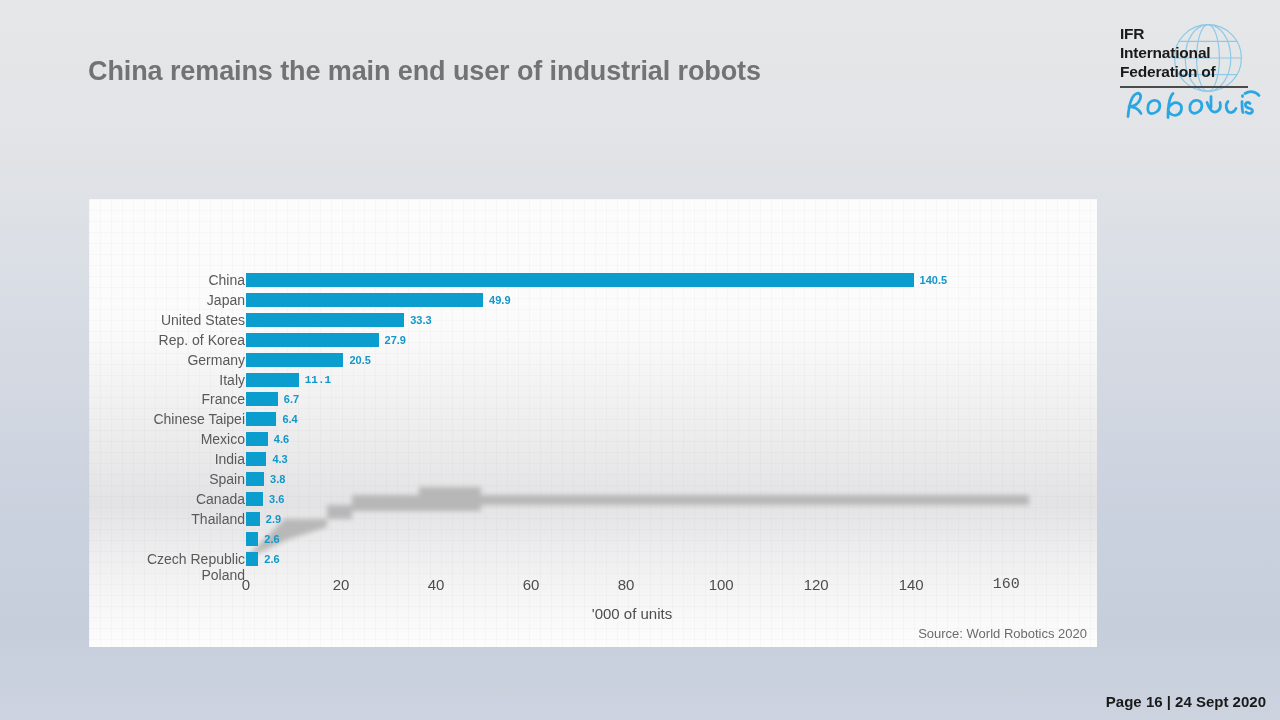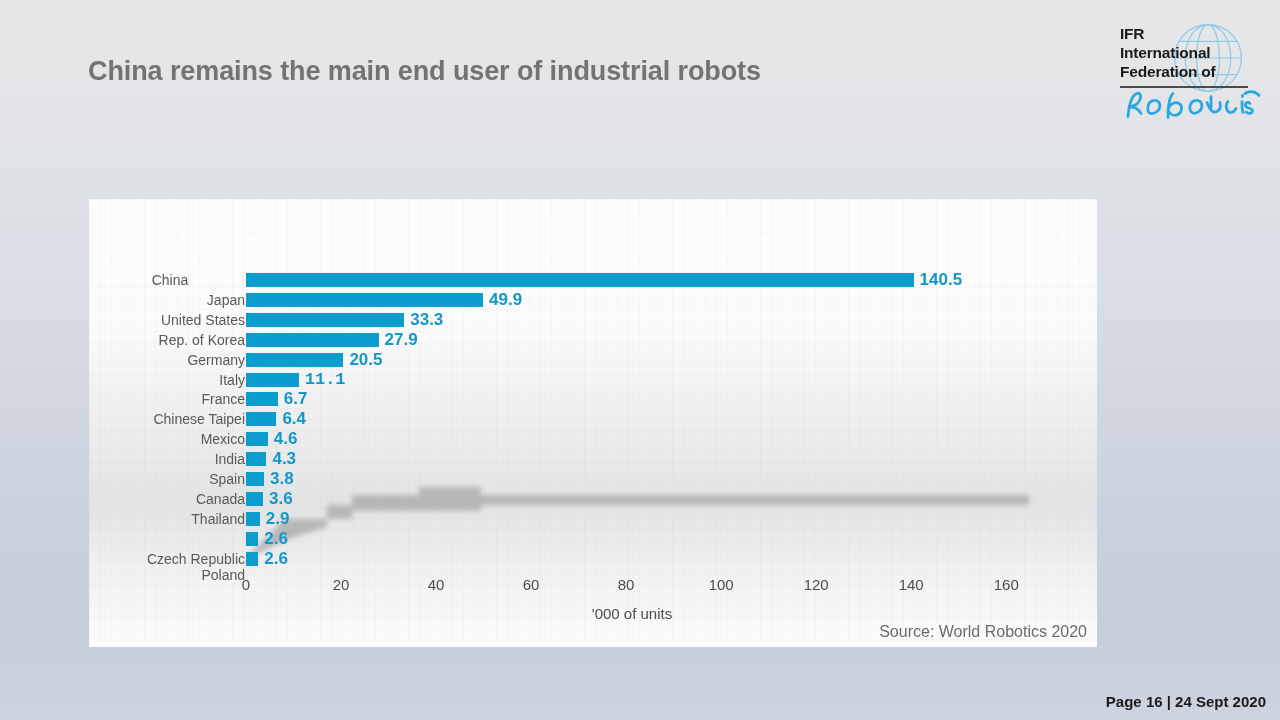"China" div.cat-label { text-align: center -> none }
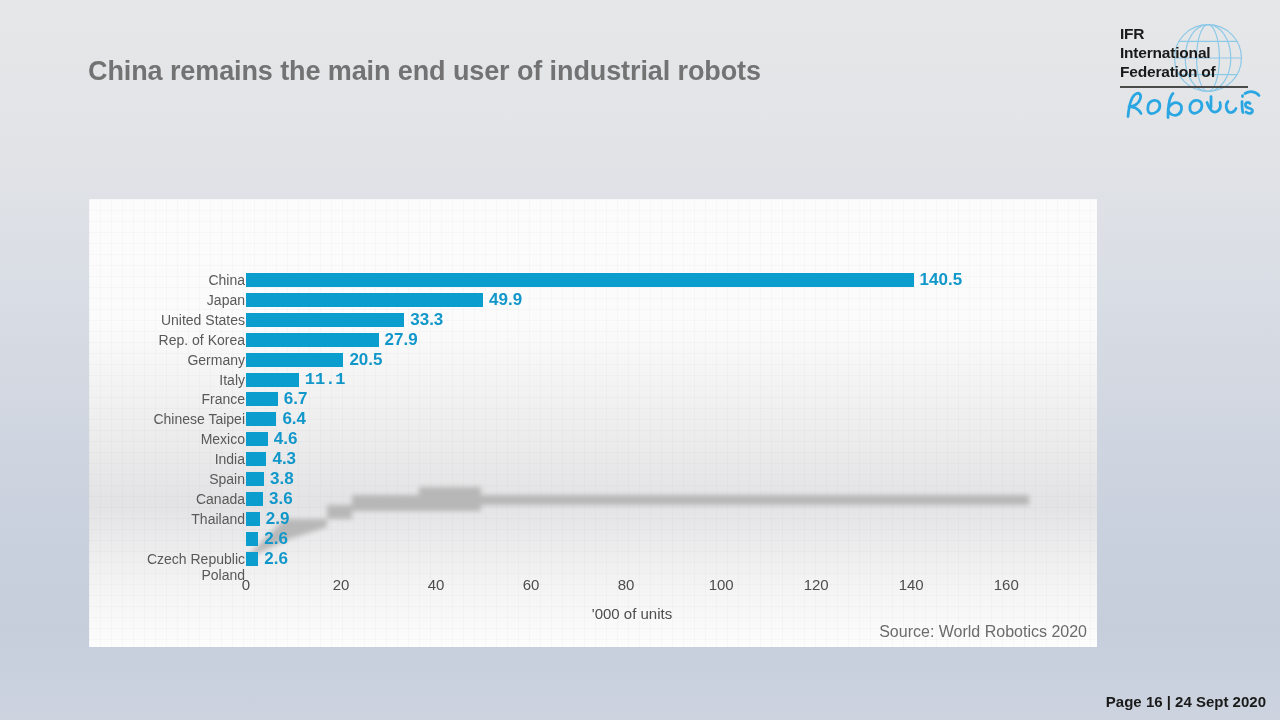"140.5" .bar-value { font-size: 17px -> 11px }
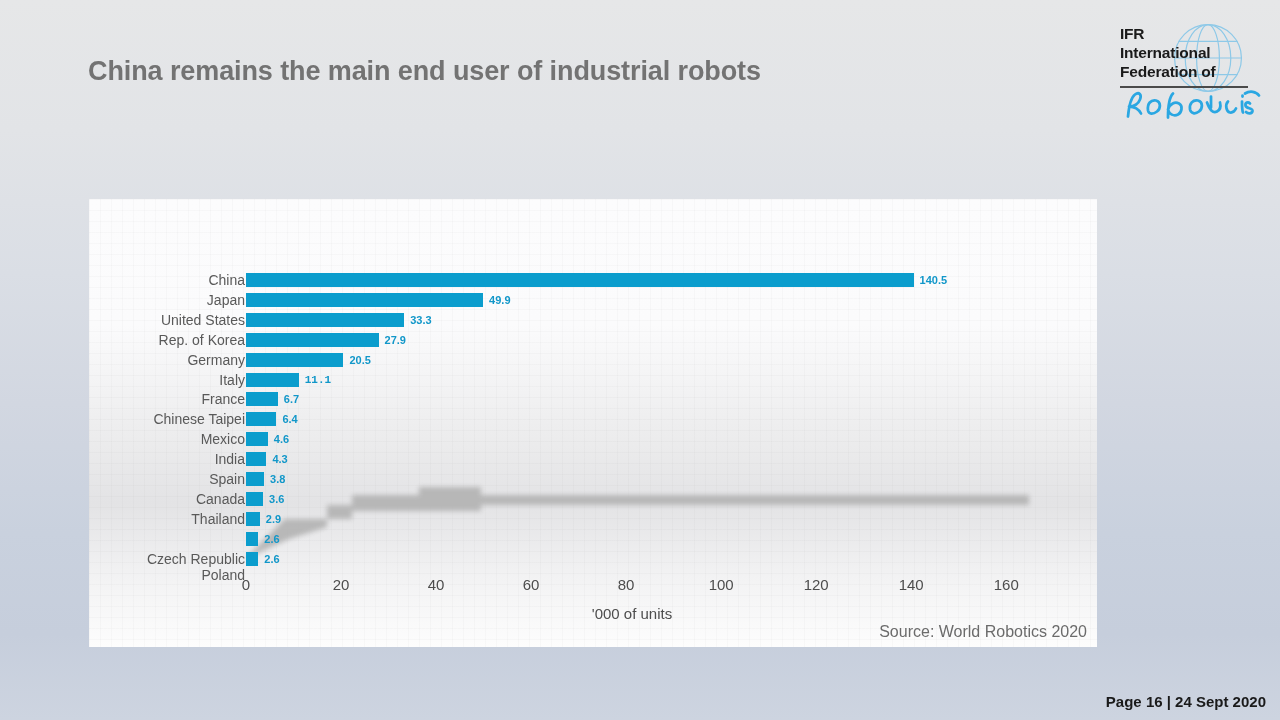"160" div.xtick { font-family: none -> Liberation Mono, monospace }
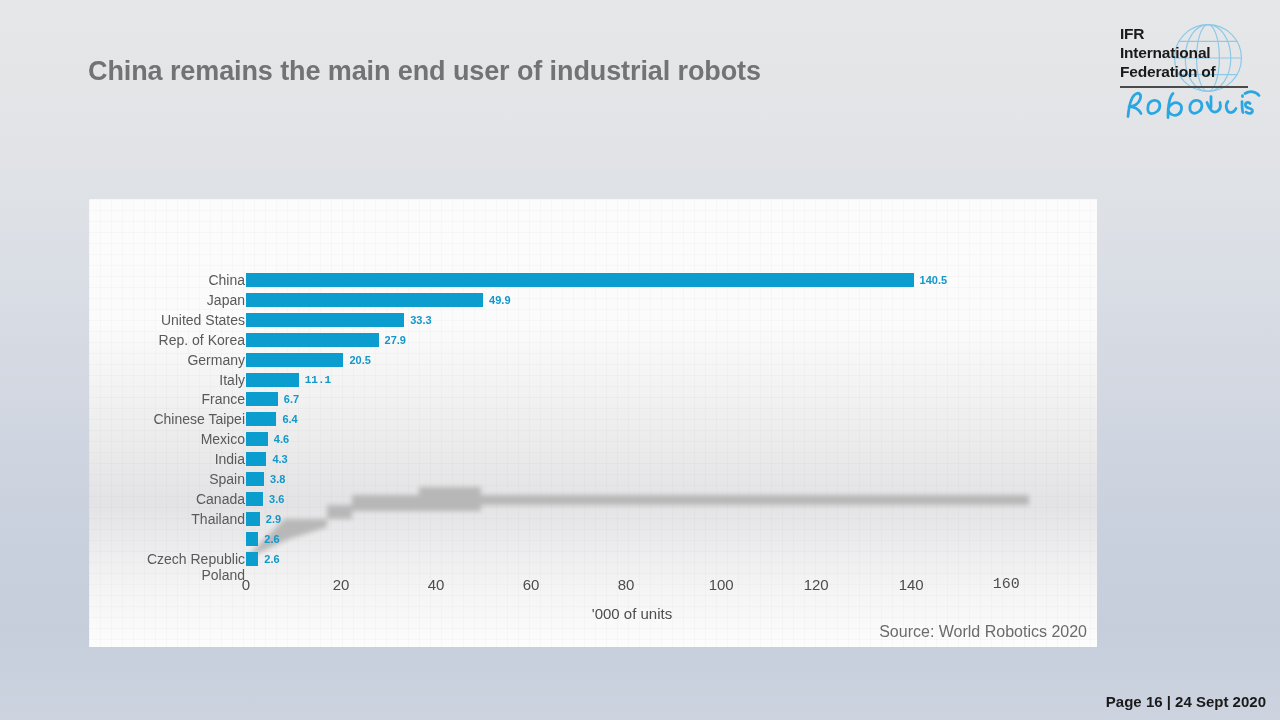"Source: World Robotics 2020" .source { font-size: 16px -> 13px }
